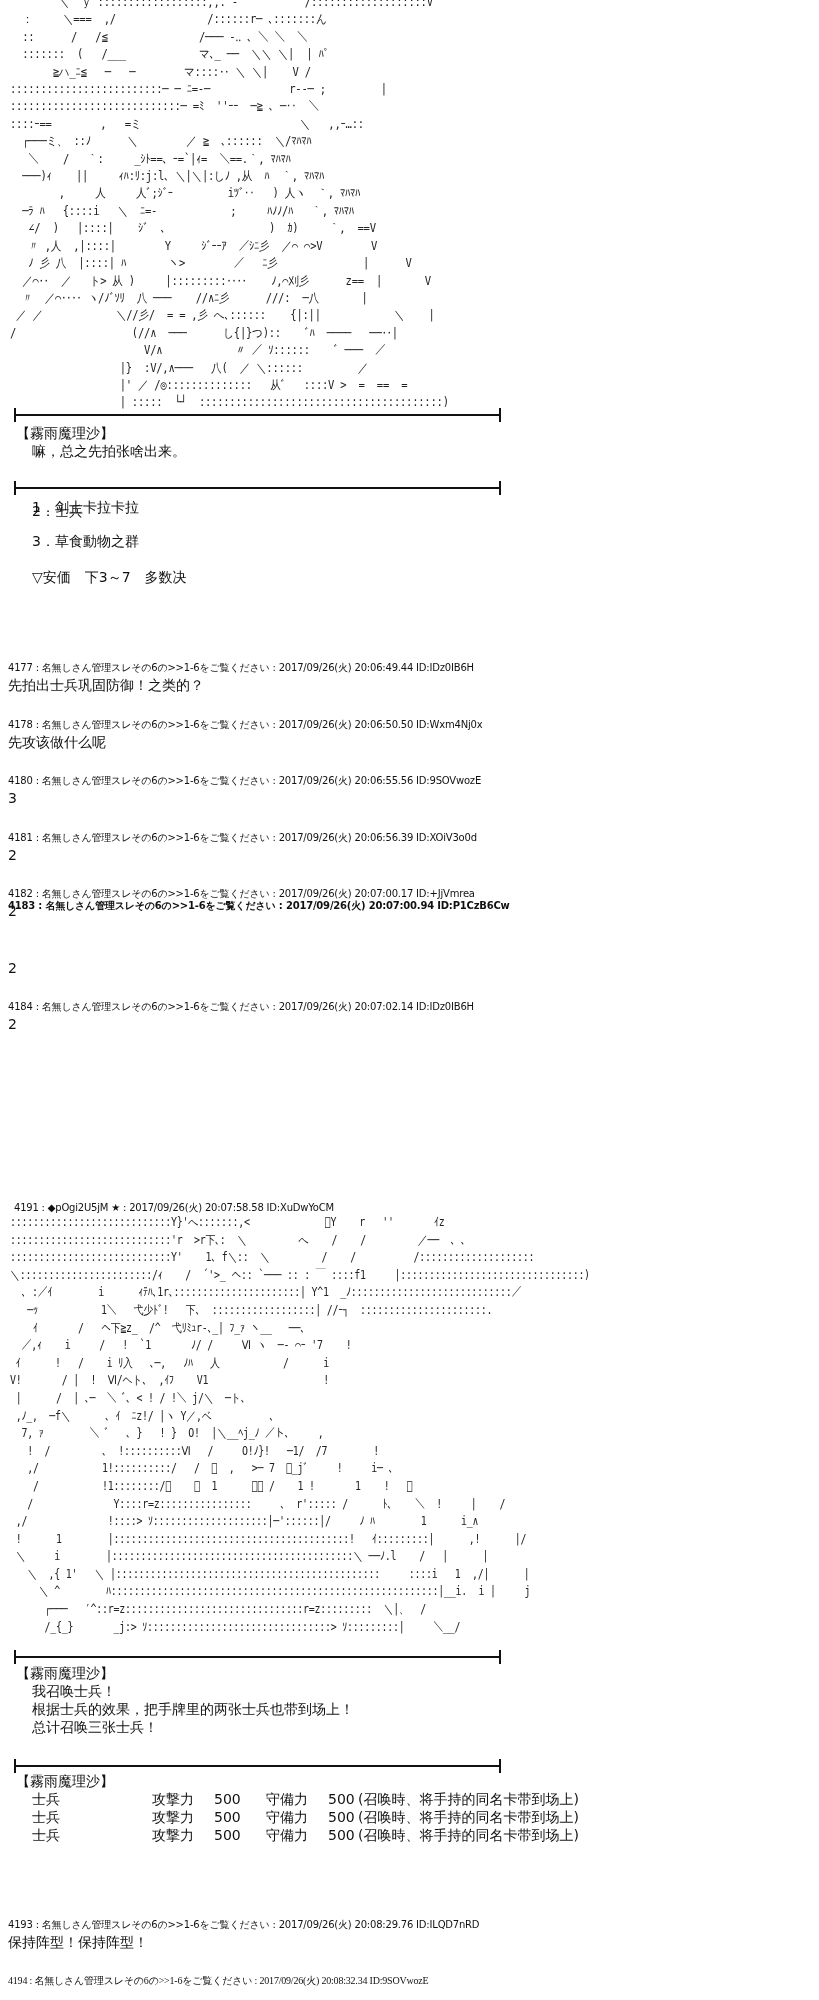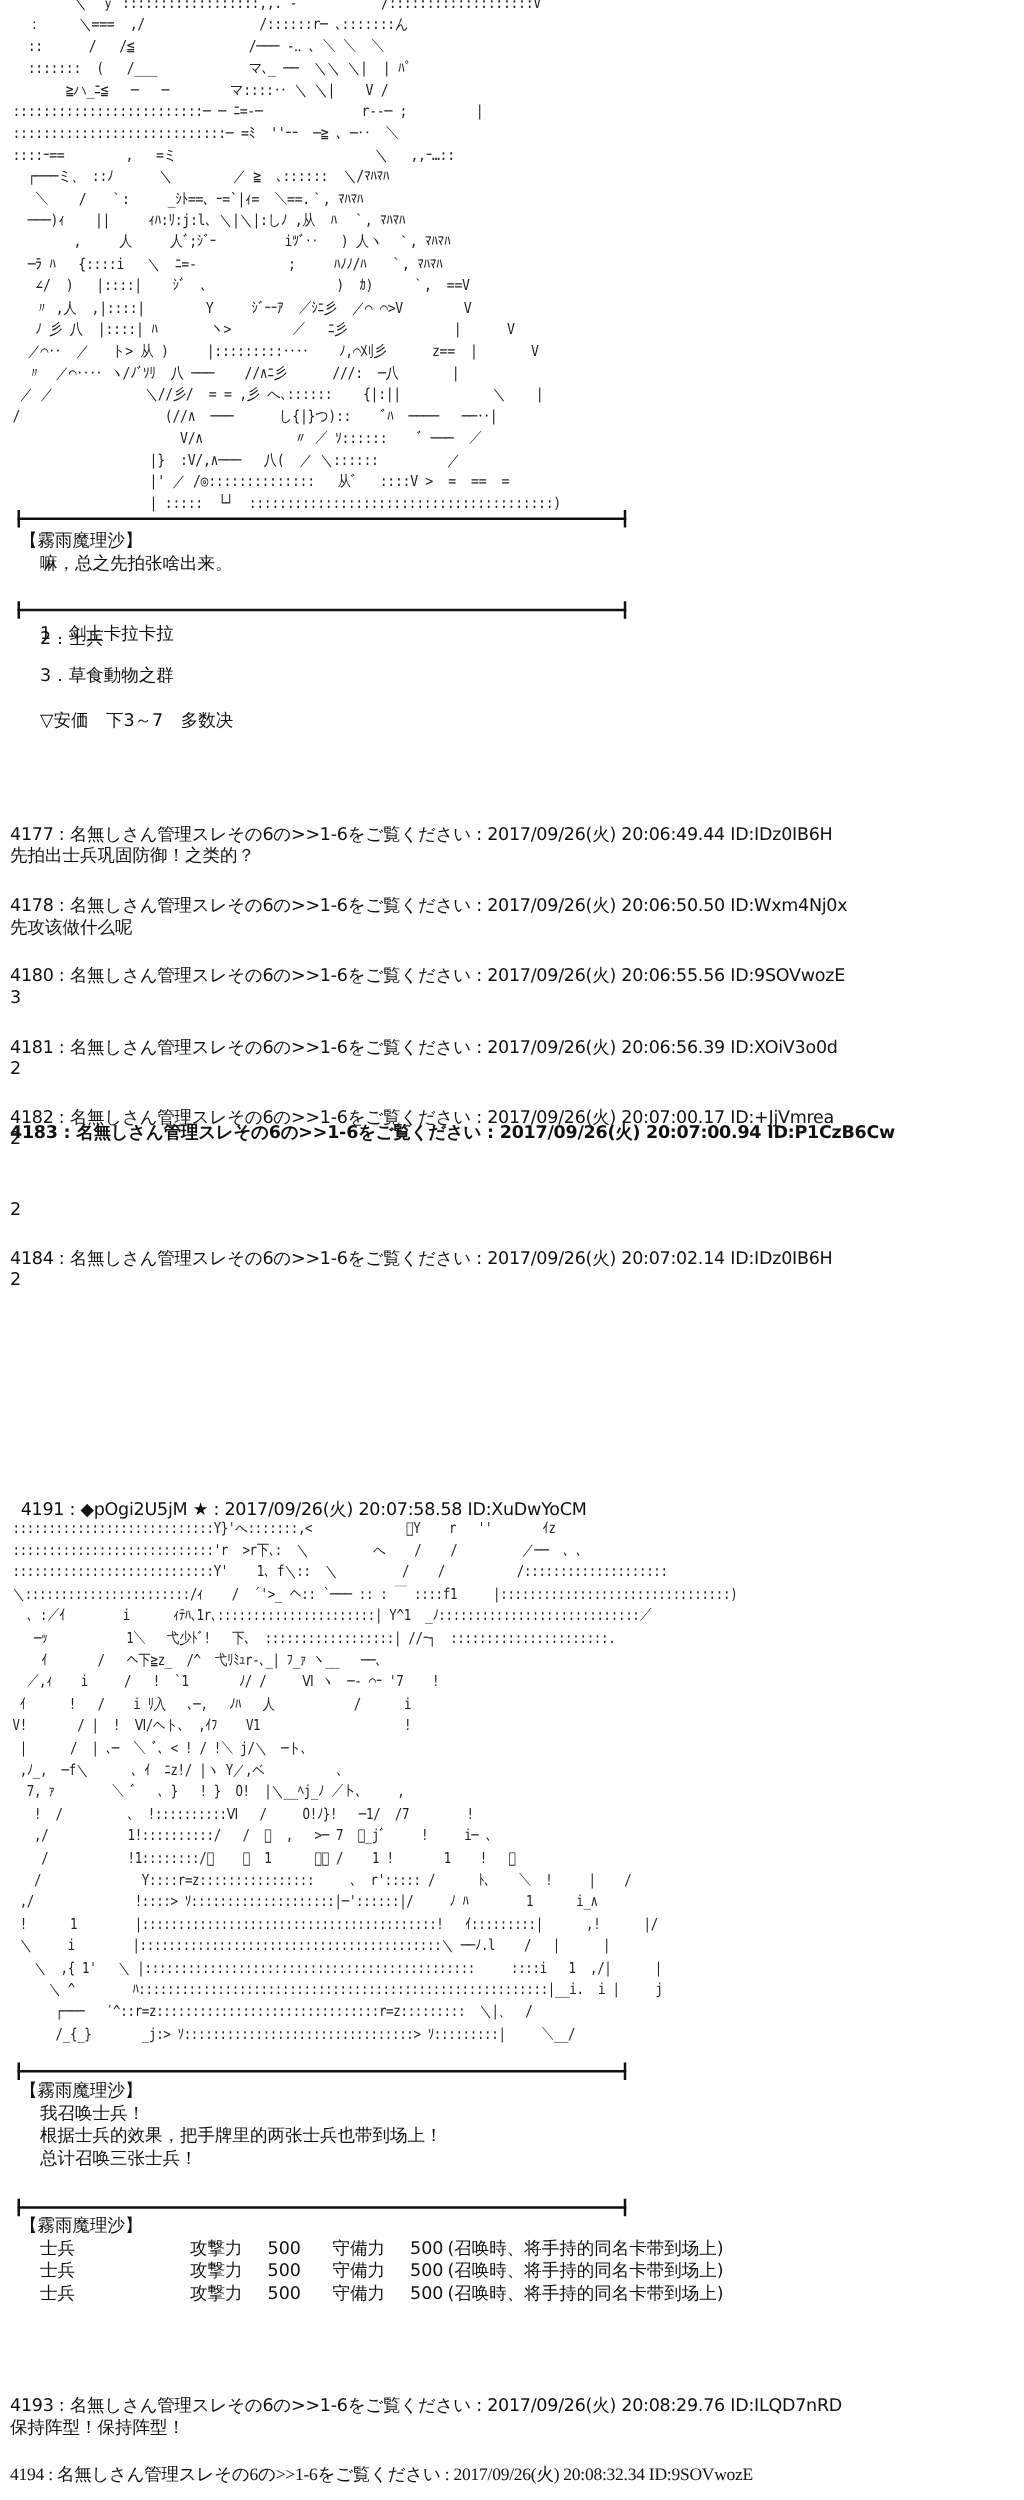"4177 : 名無しさん管理スレその6の>>1-6をご覧ください :" .post-header { font-size: 14px -> 10px }
